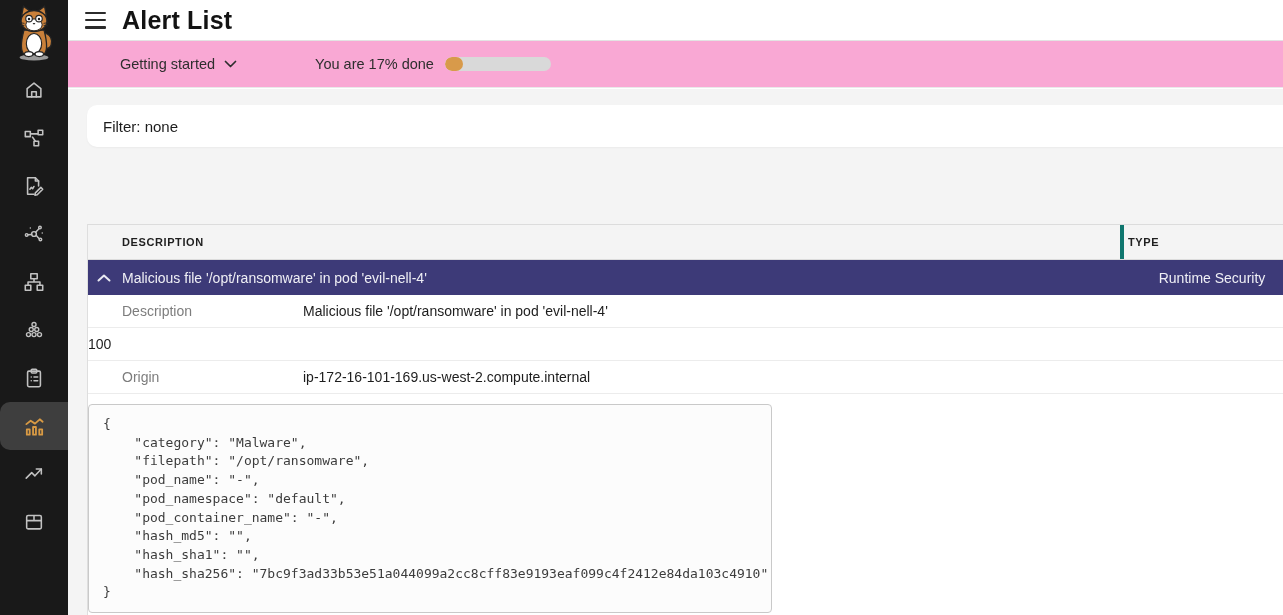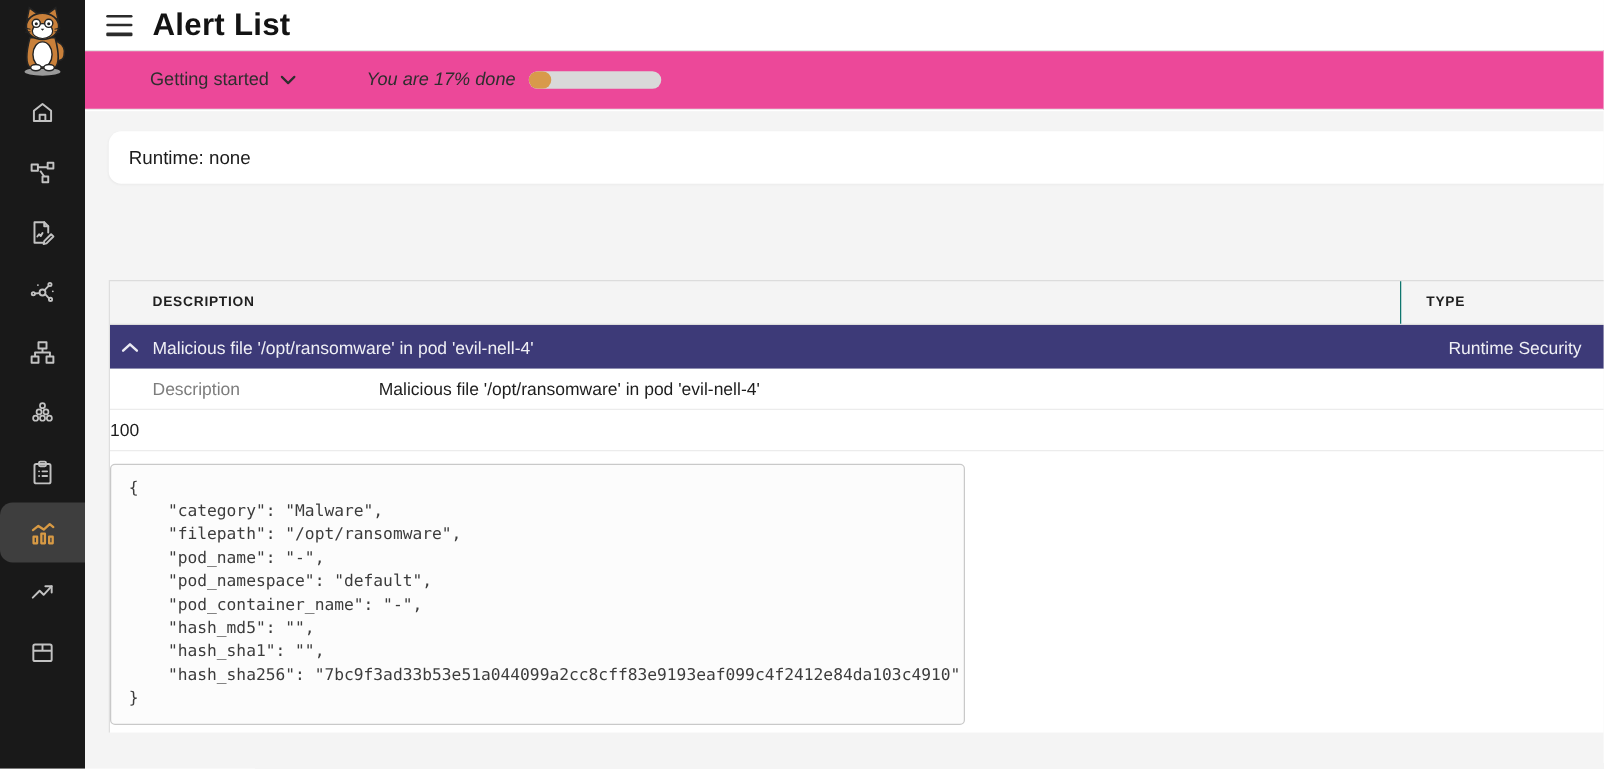"Getting started" .gs-bar { background: #ec4899 -> #f9a8d4 }
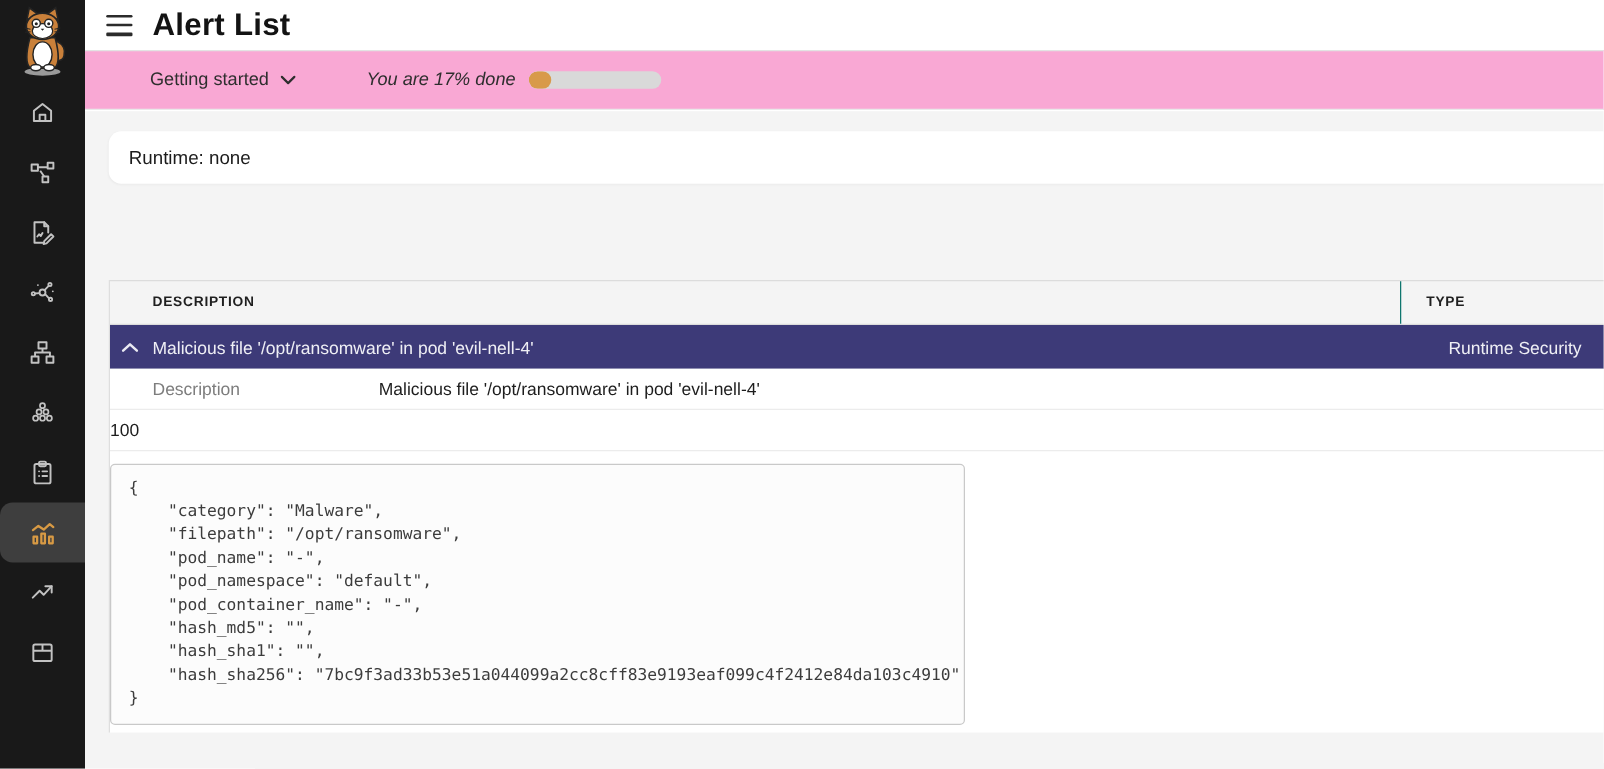"You are 17% done" .gs-progress-text { font-style: italic -> none; margin-left: 56px -> 78px }
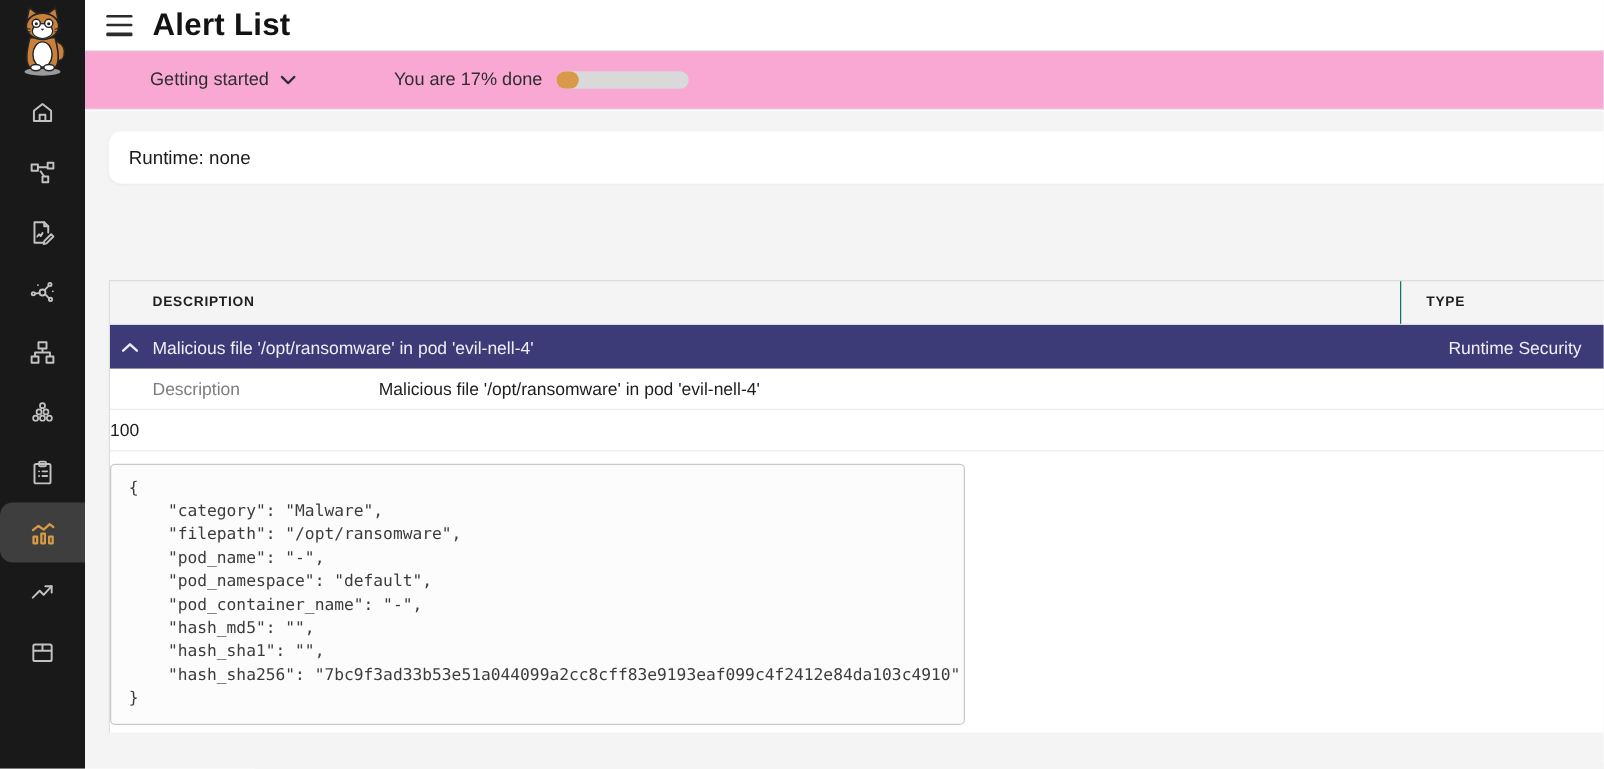"Runtime: none" span { text: Runtime -> Filter }
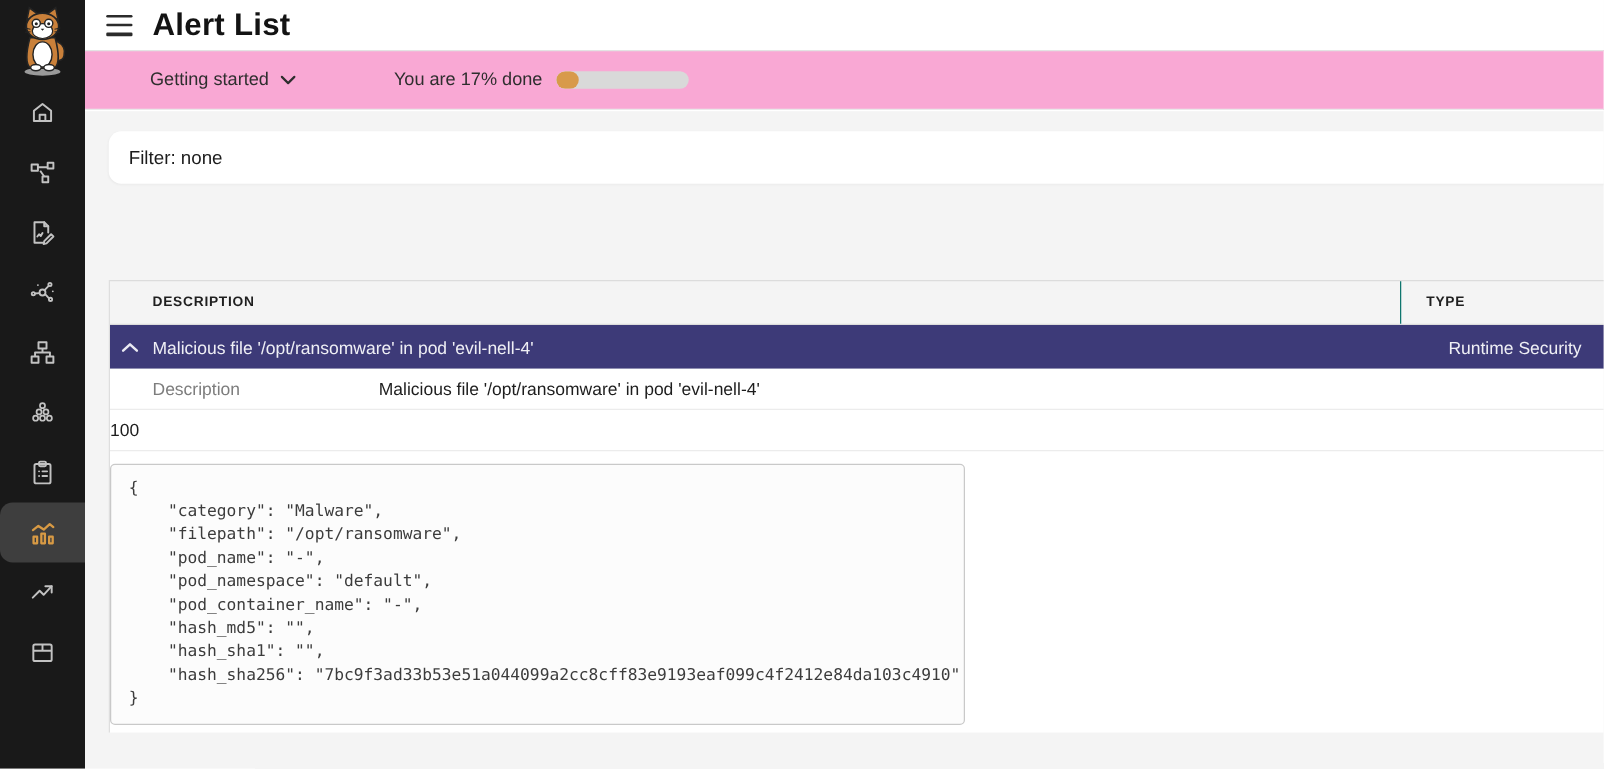"TYPE" .th-type { border-left: 1px solid #0f766e -> 4px solid #0f766e; padding-left: 20px -> 4px }
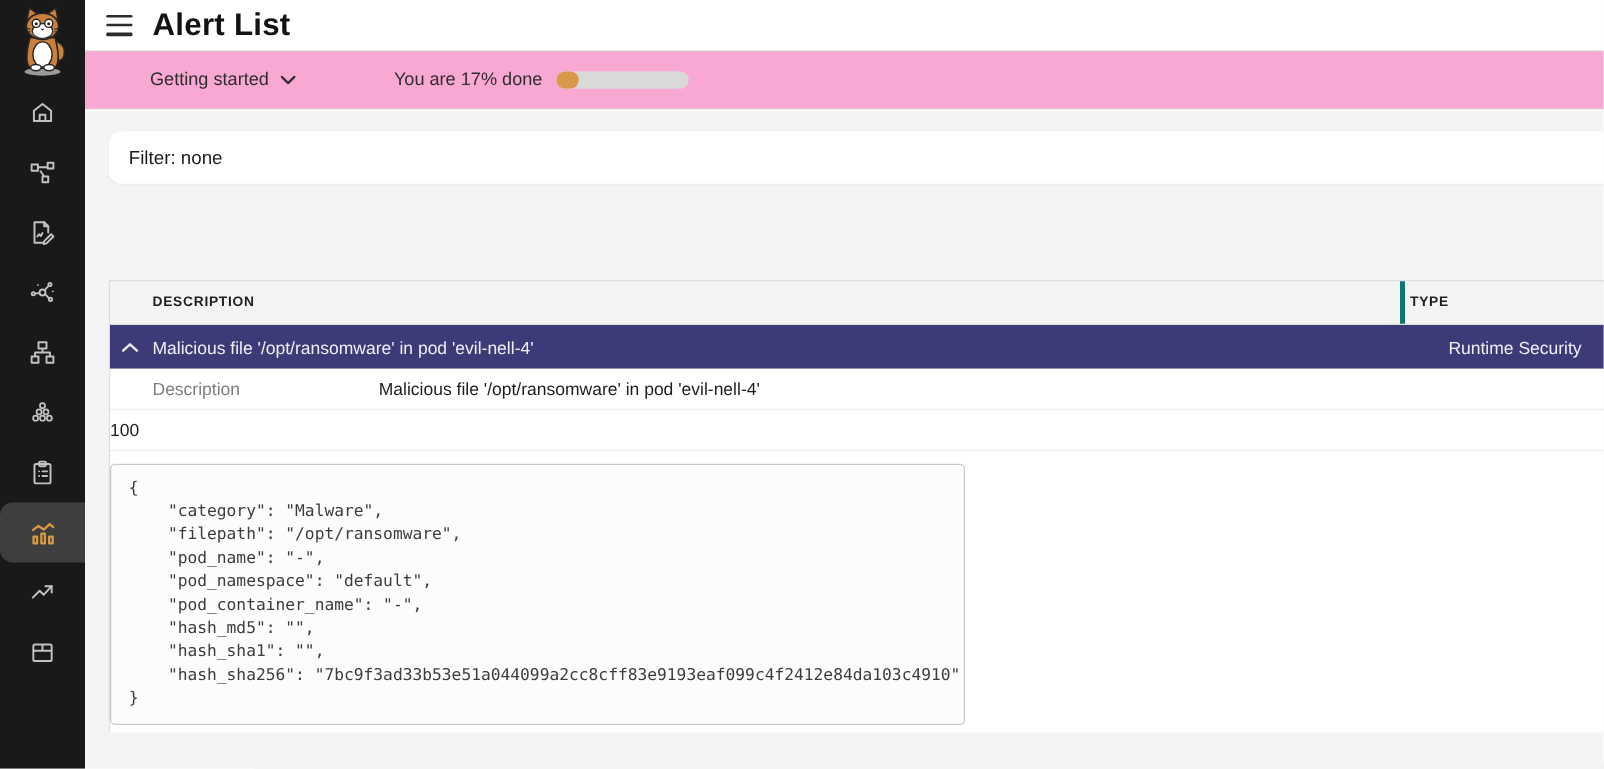"Origin" div.drow { html: none -> <div> <div>Origin</div> <div>ip-172-16-101-169.us-west-2.compute.internal</div> </div> }
